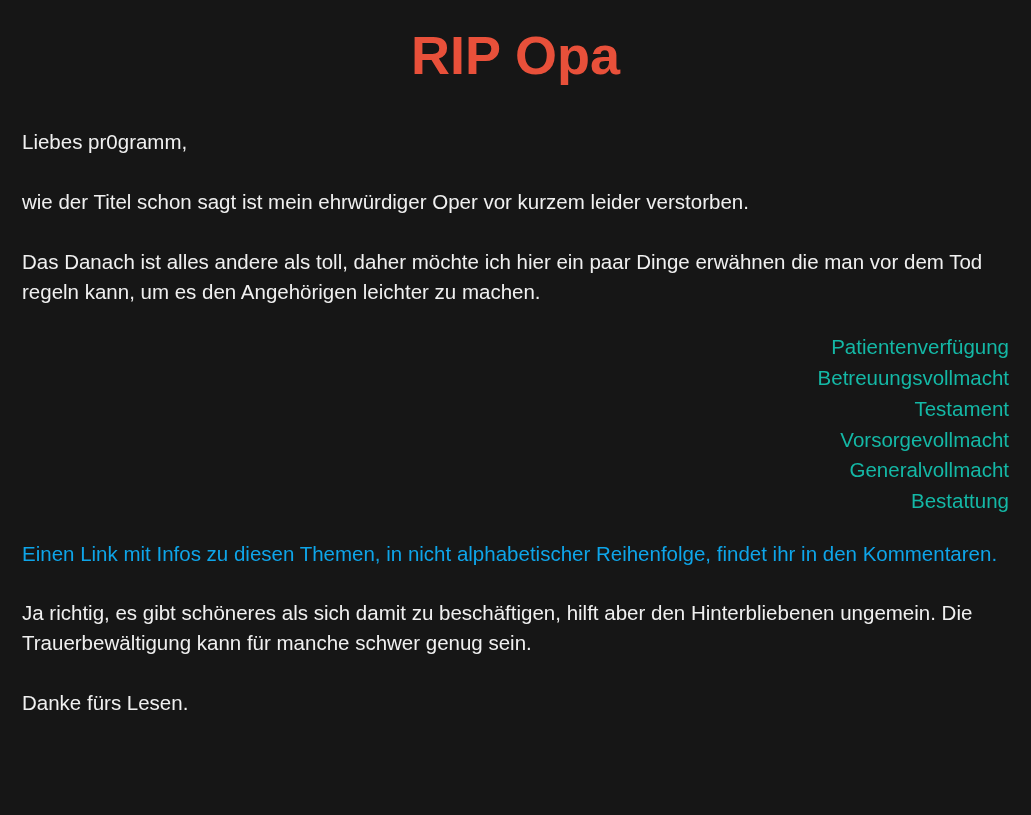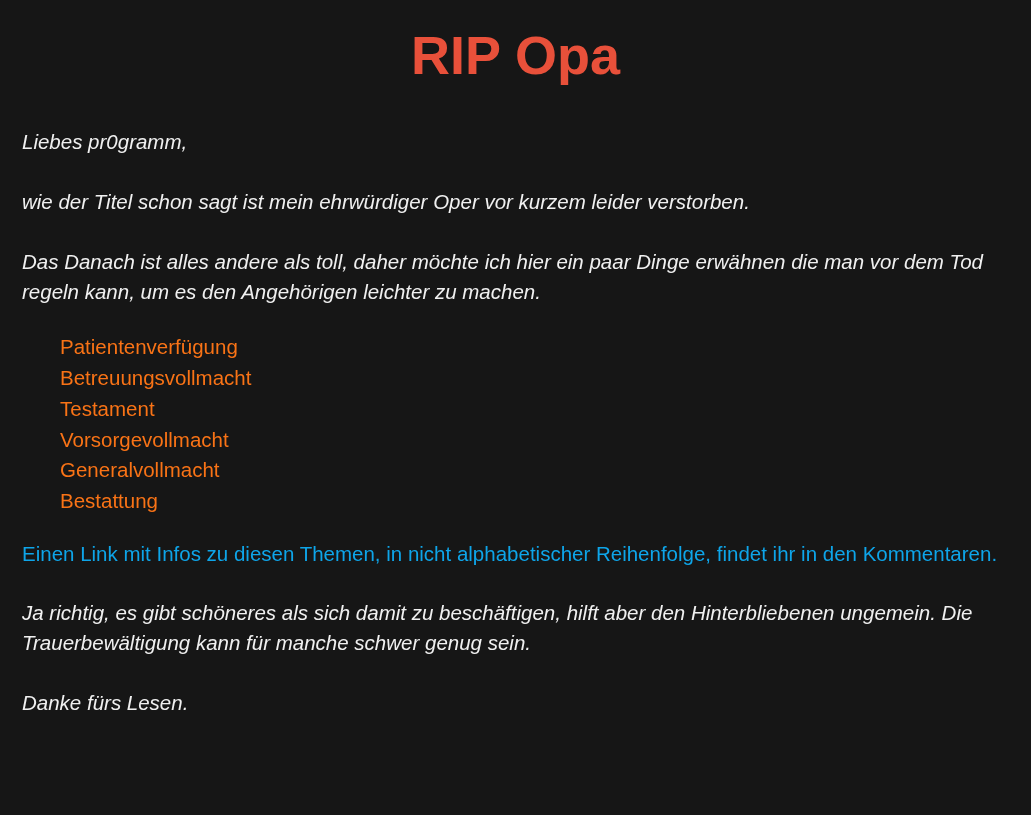"Liebes pr0gramm," .para { font-style: italic -> none }
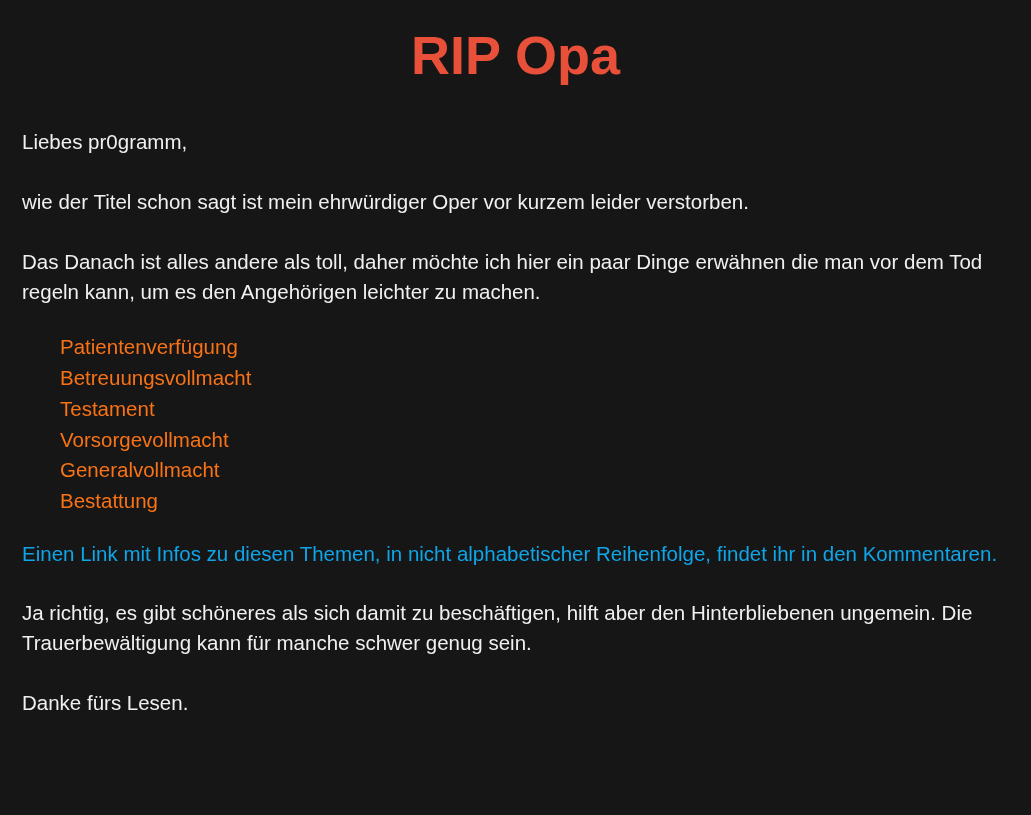"Patientenverfügung" .list li { color: #f97316 -> #14b8a6; text-align: none -> right }
